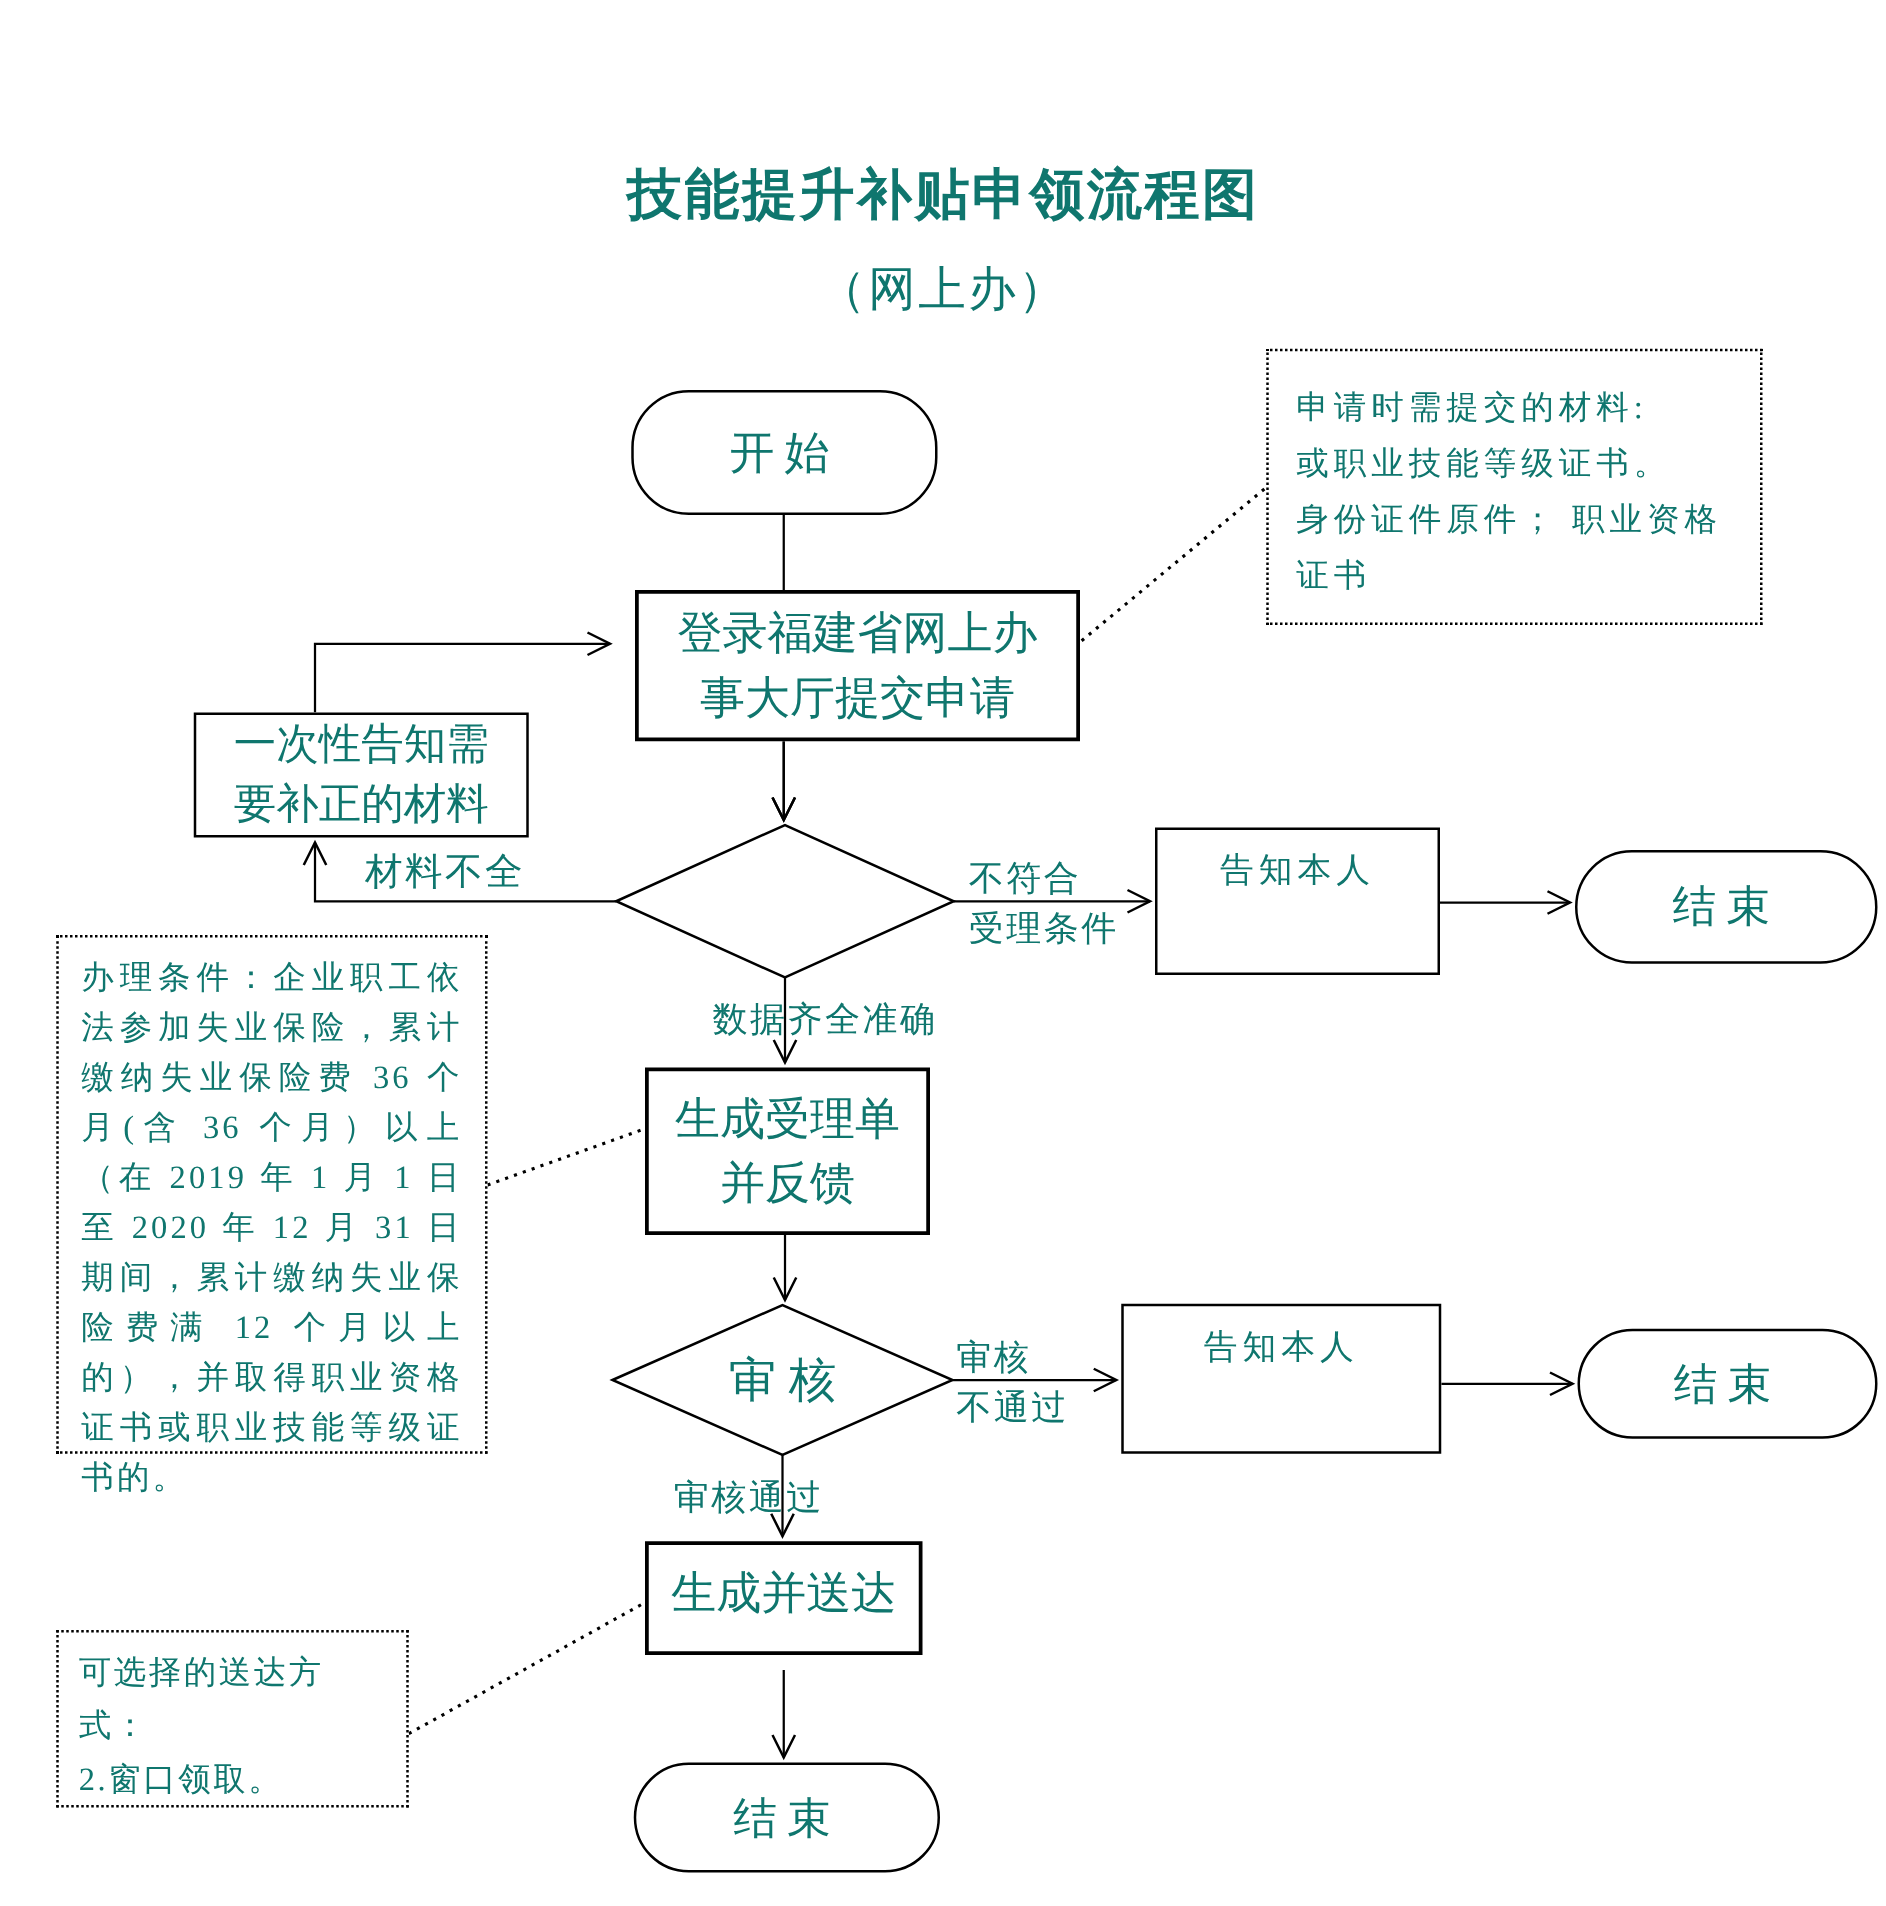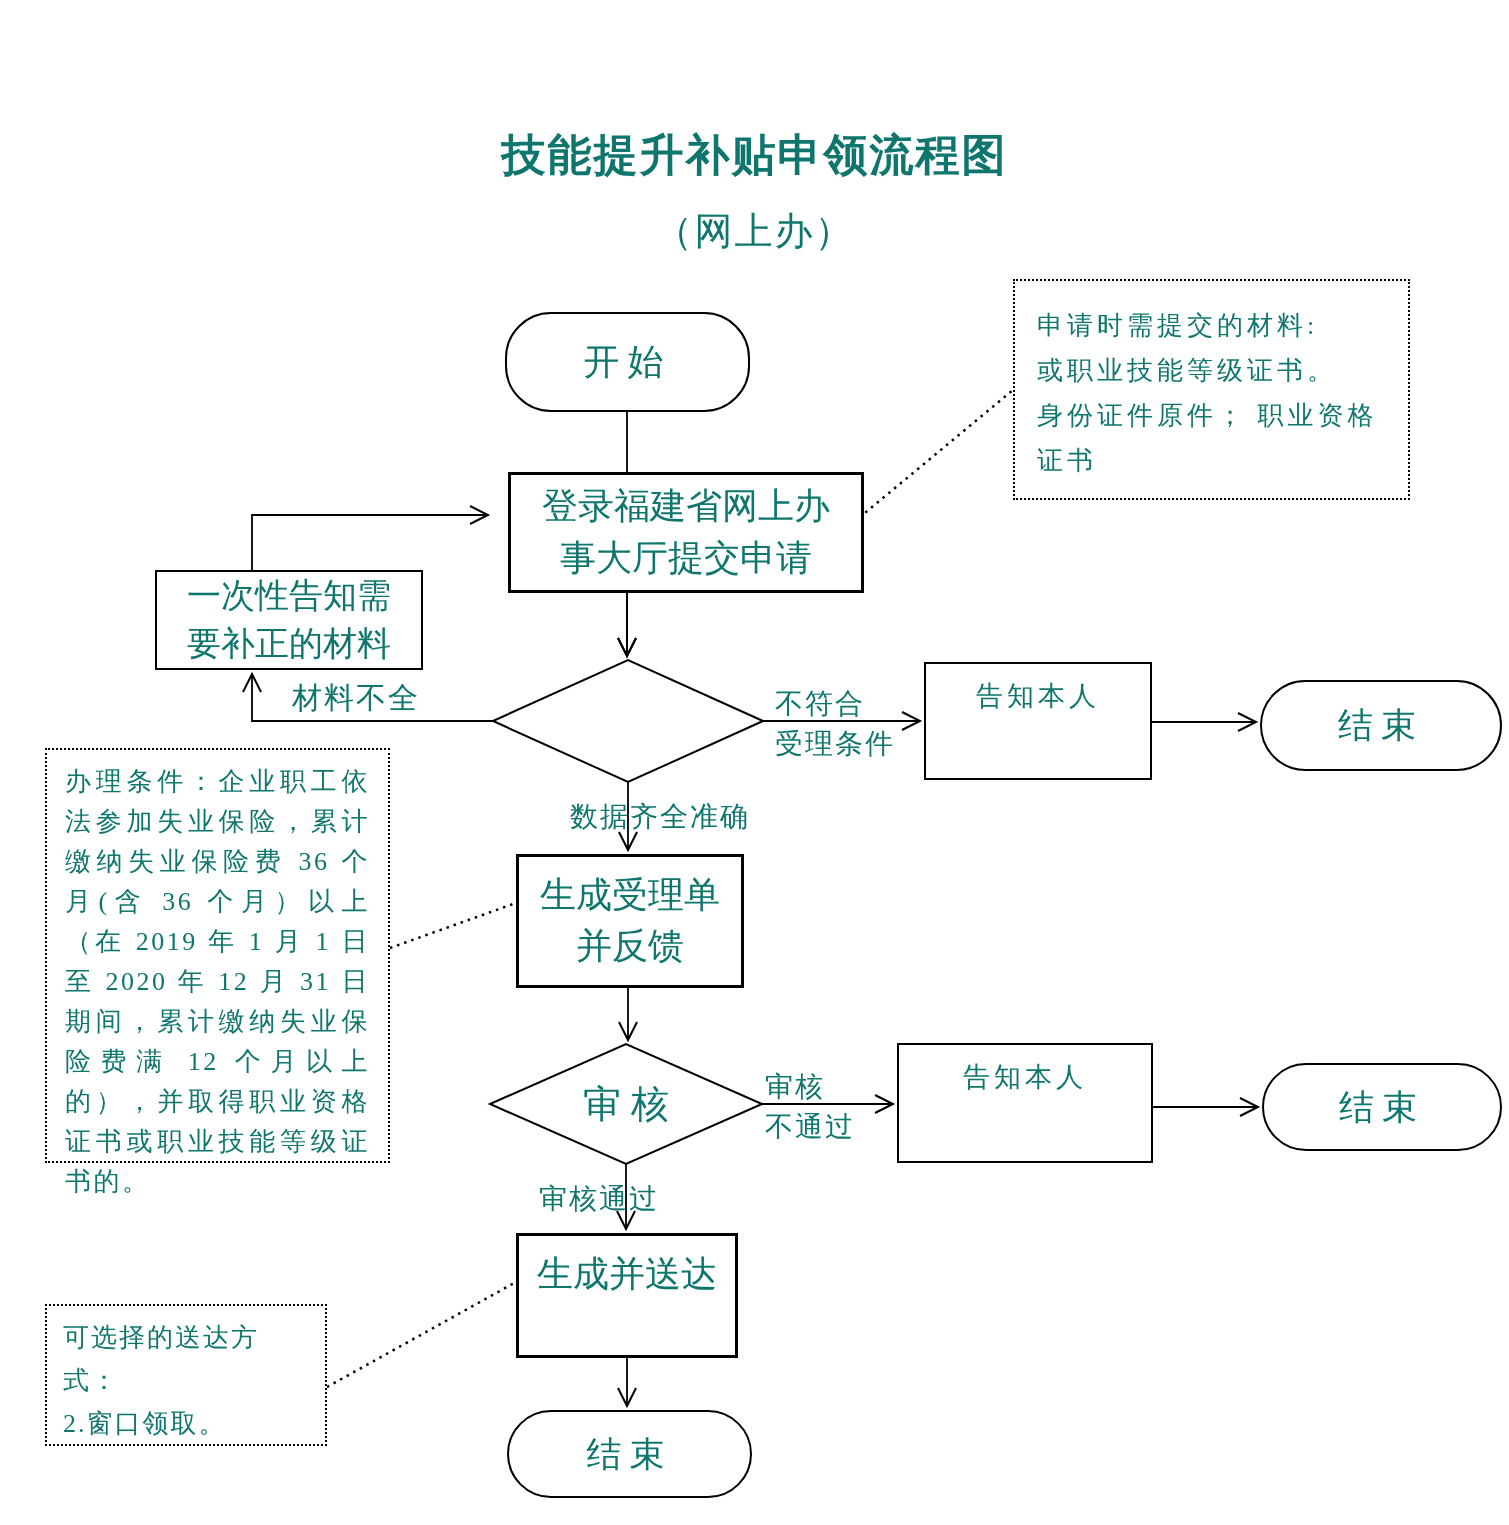"生成并送达" div.abs { height: 125px -> 91px }
